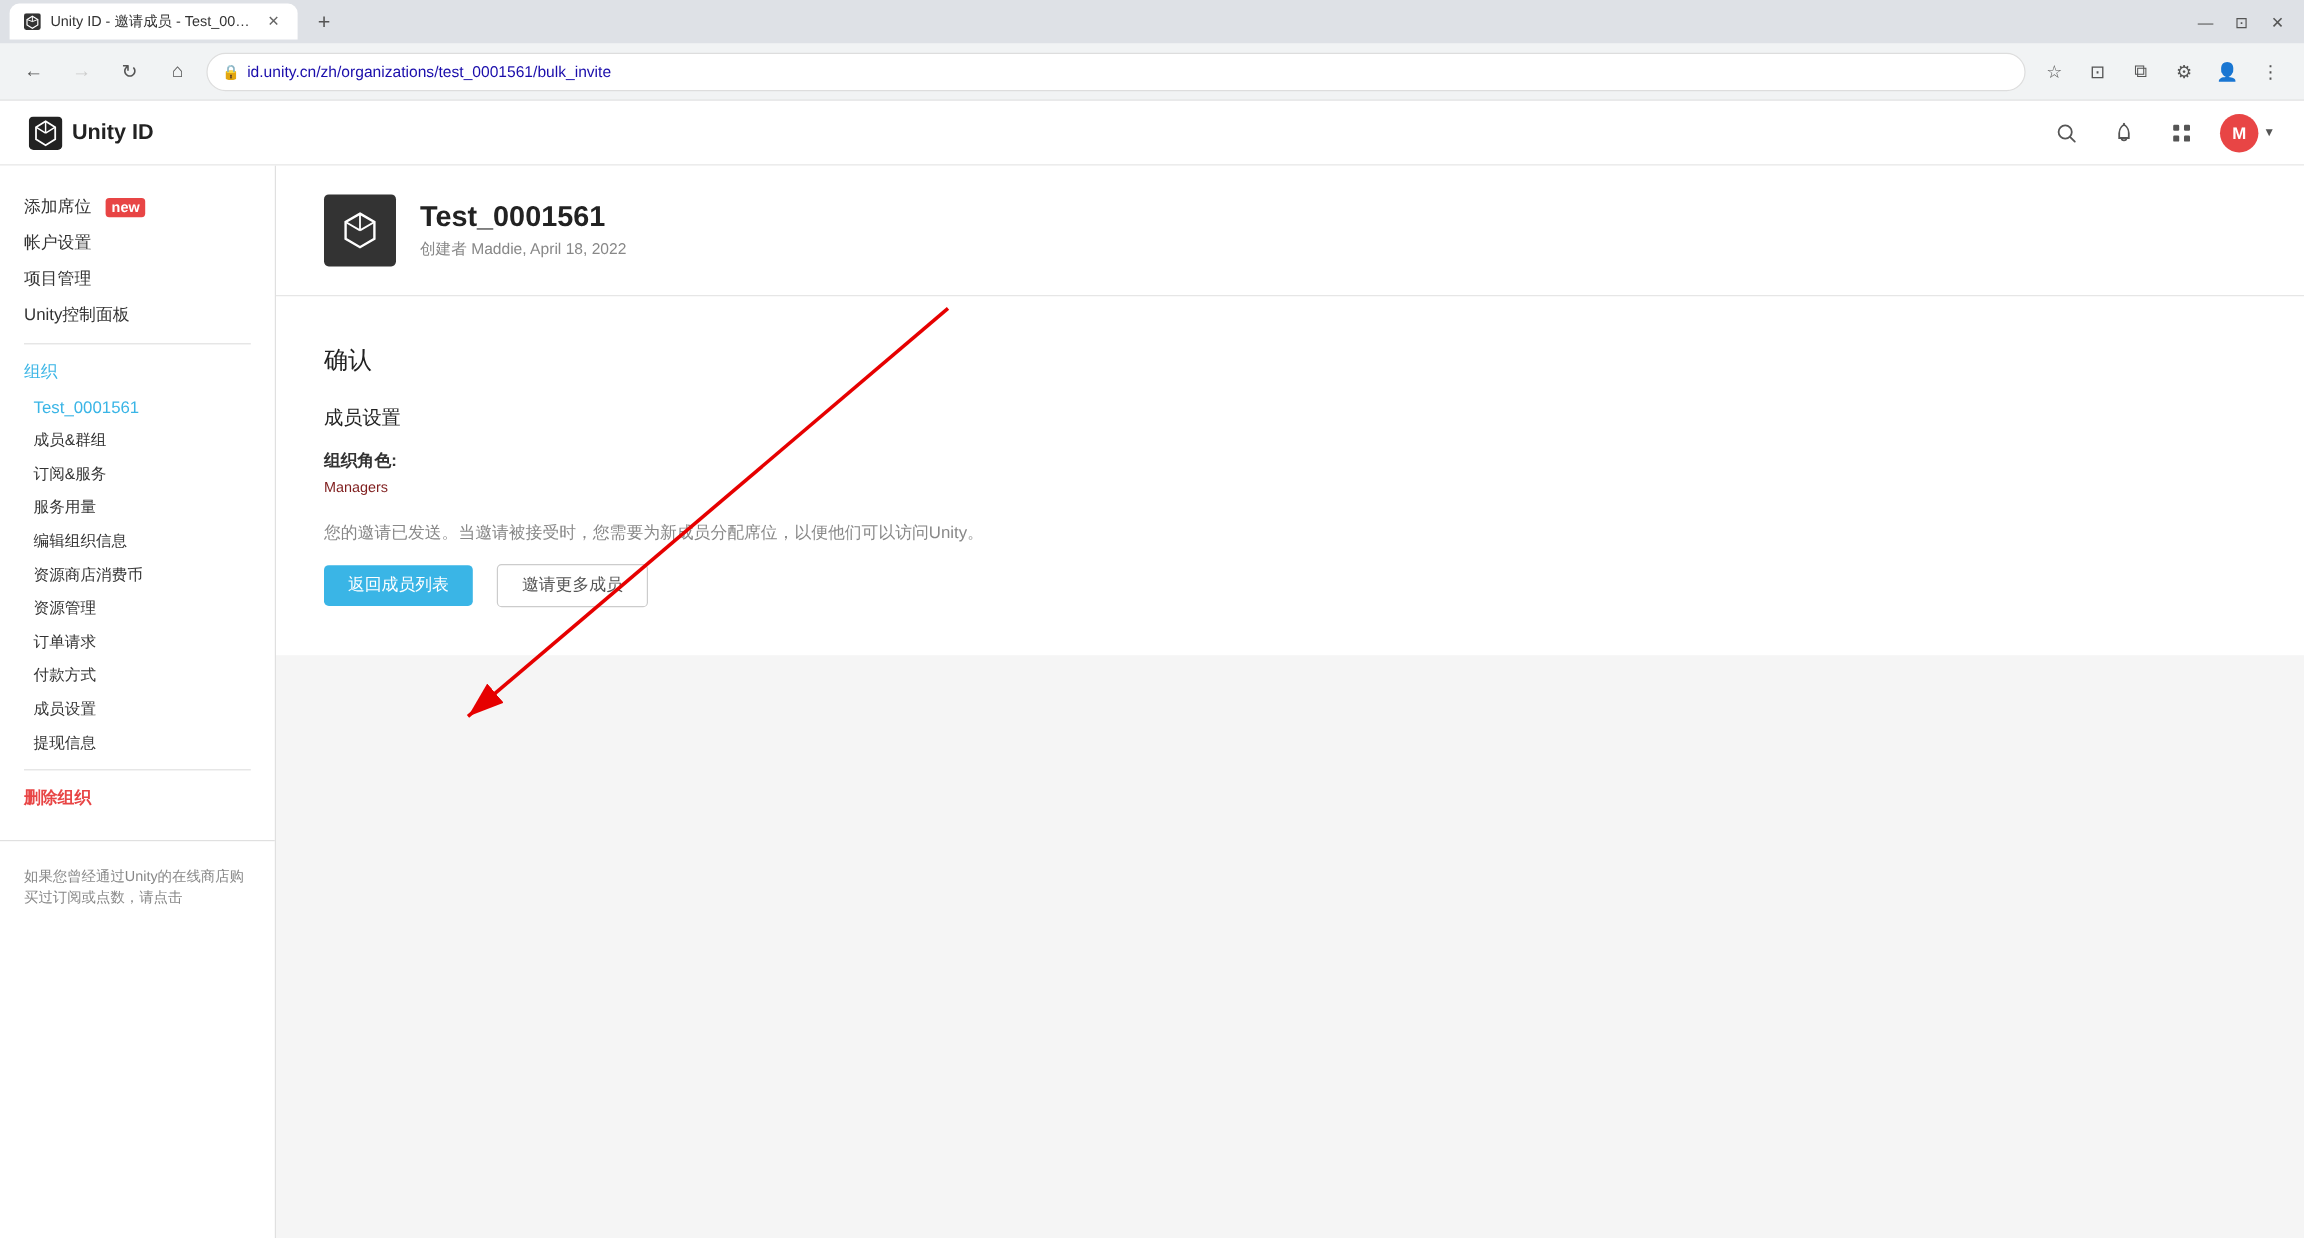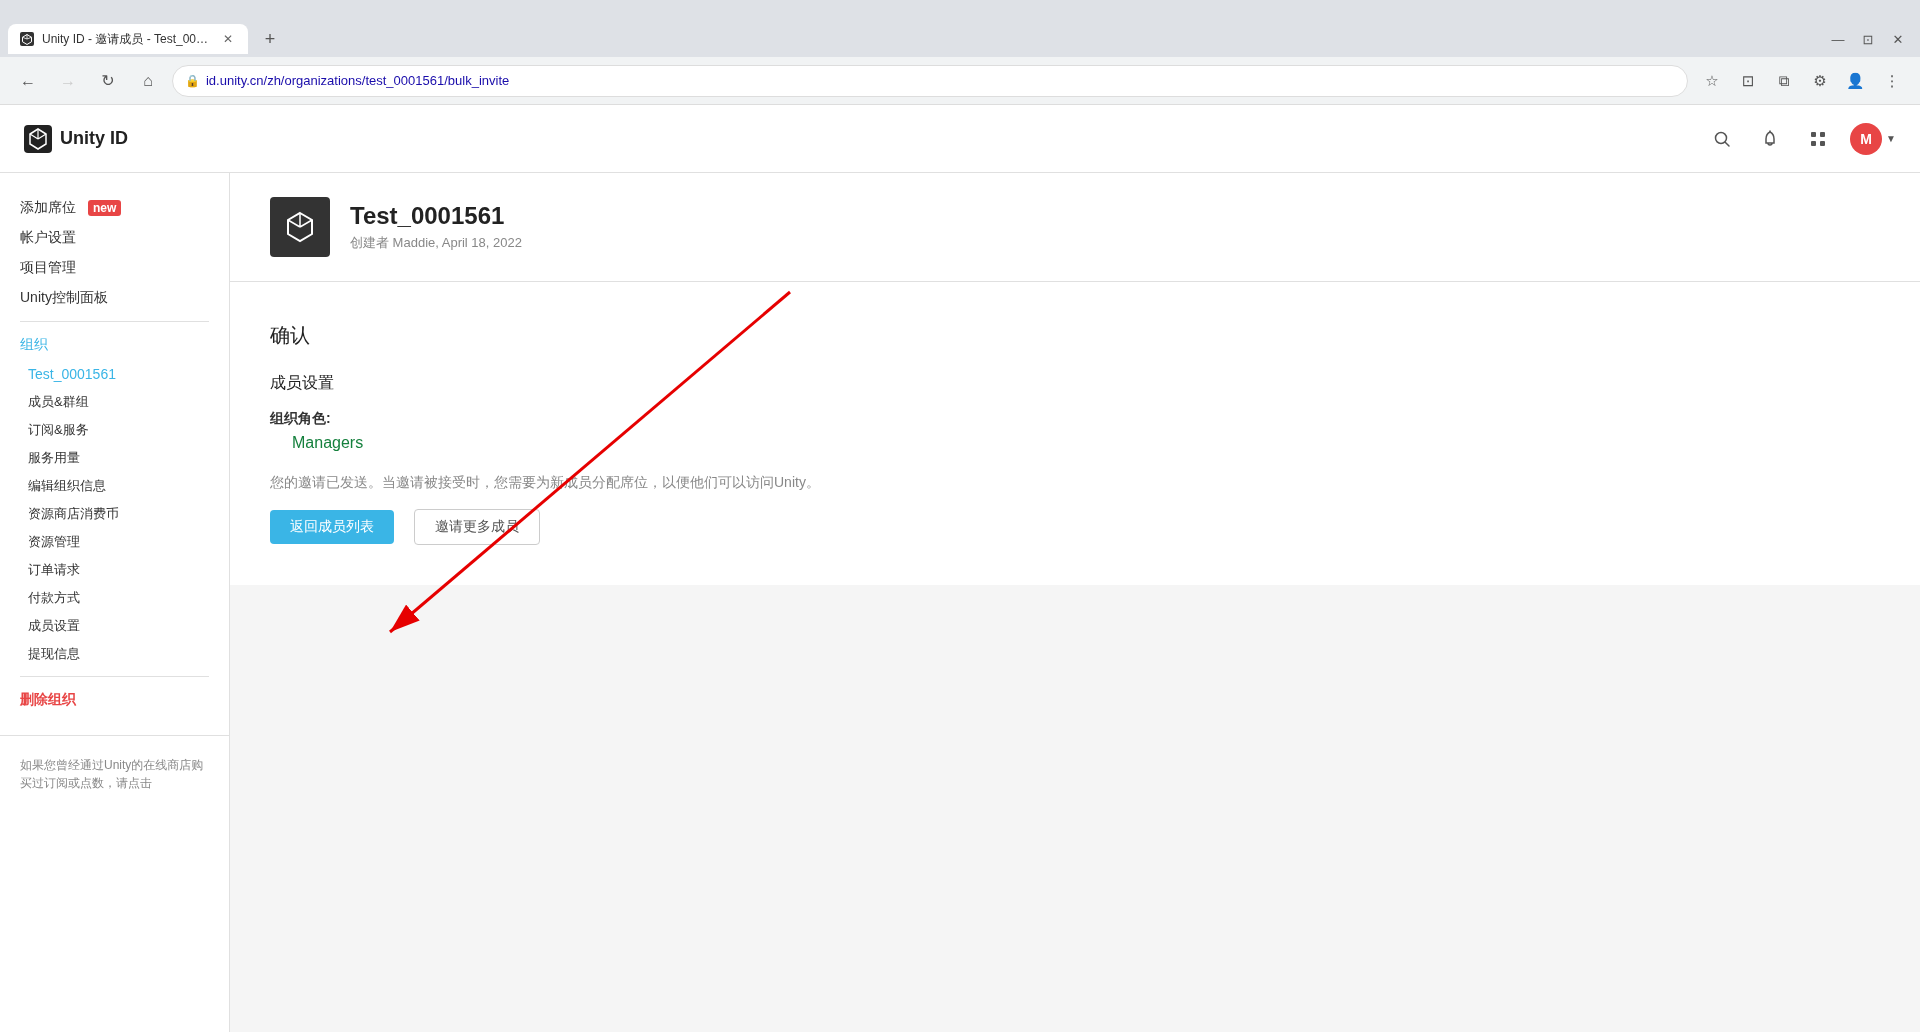"Unity ID - 邀请成员 -" .browser-titlebar { margin-top: 21px -> none }
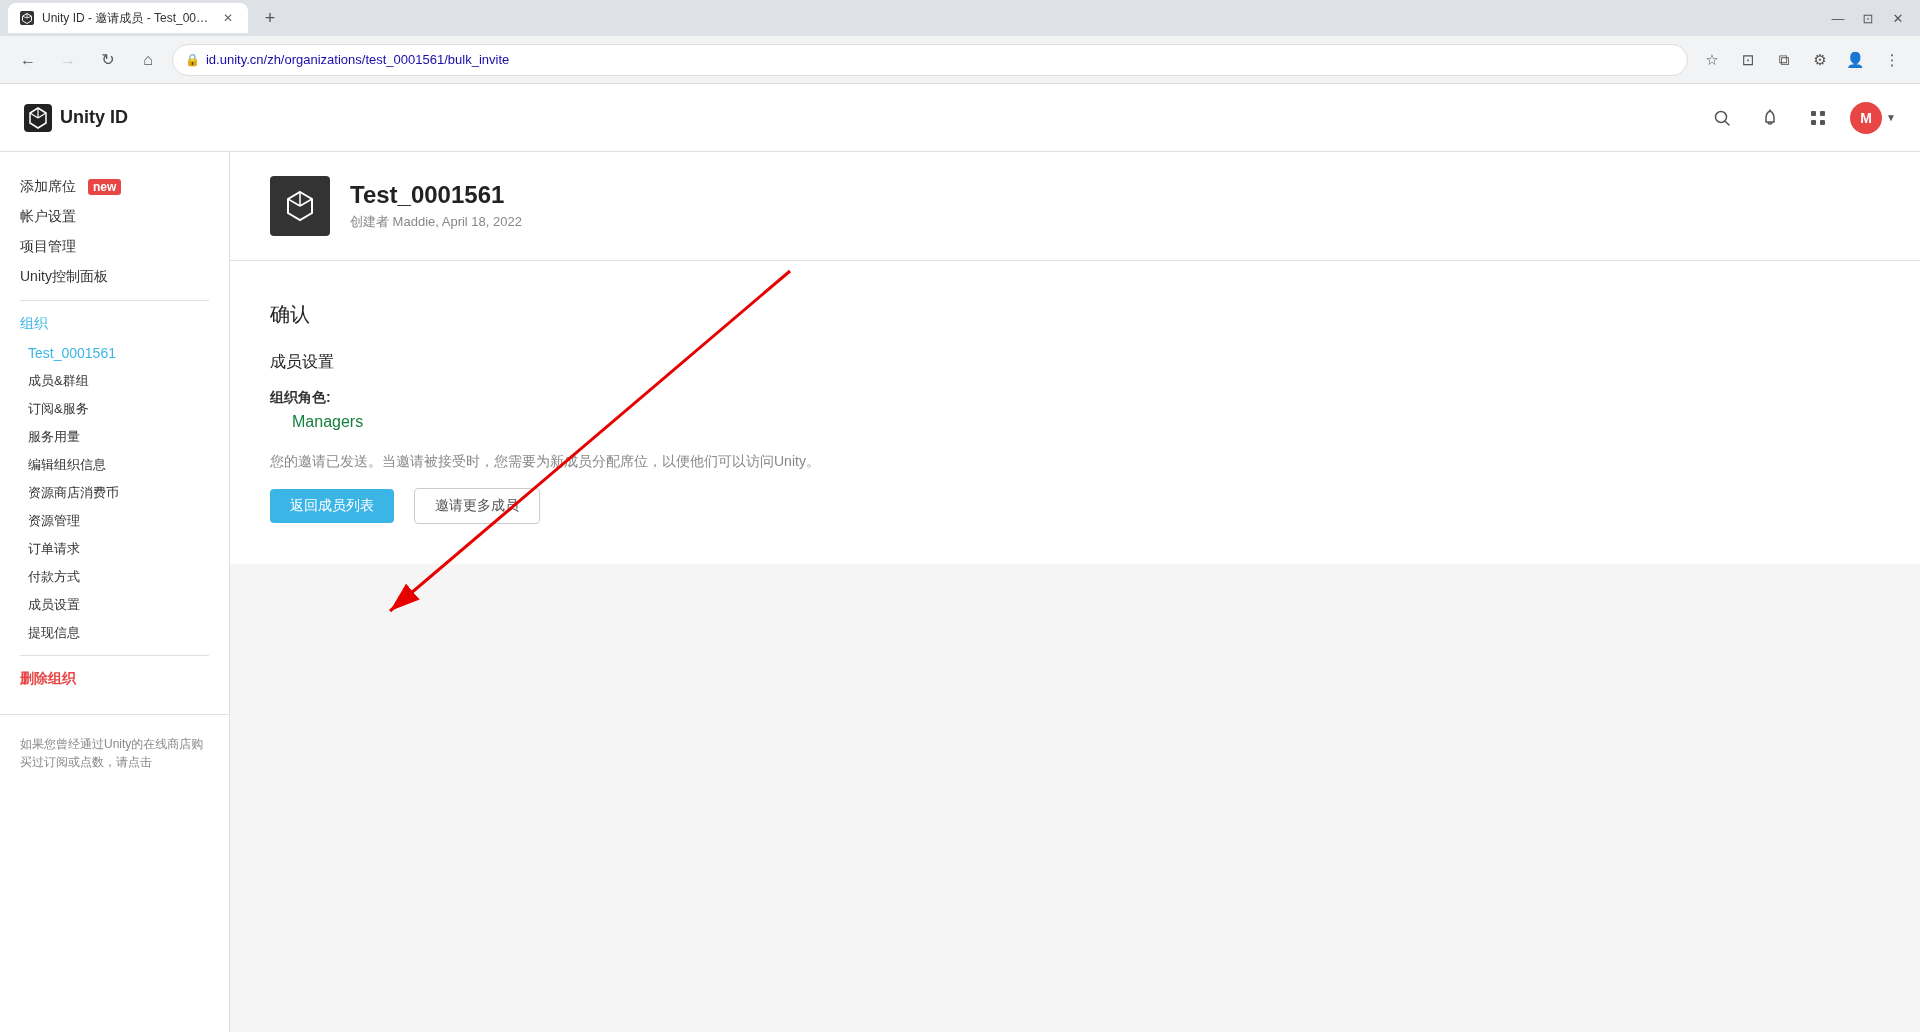"Unity ID" .top-nav { height: 68px -> 54px }
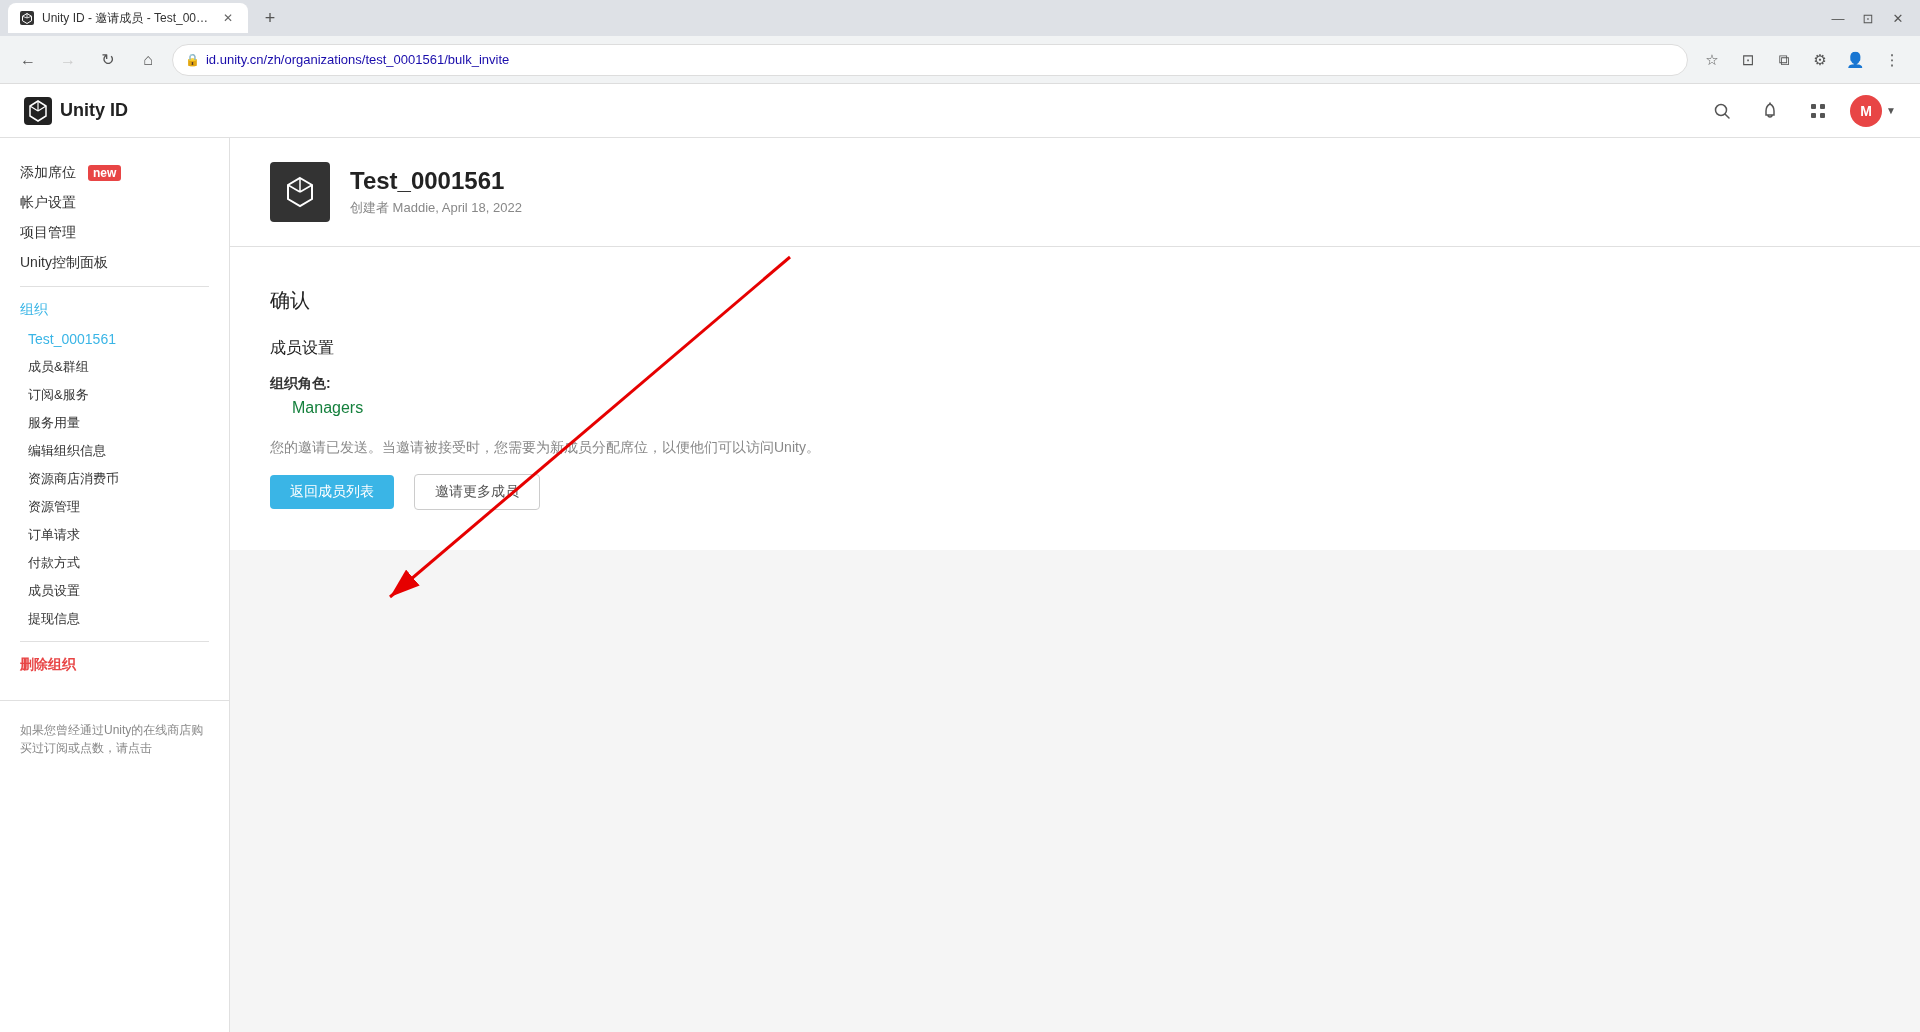"Managers" .label-value { color: #15803d -> #7f1d1d; font-size: 16px -> 12px; margin-left: 22px -> none }
